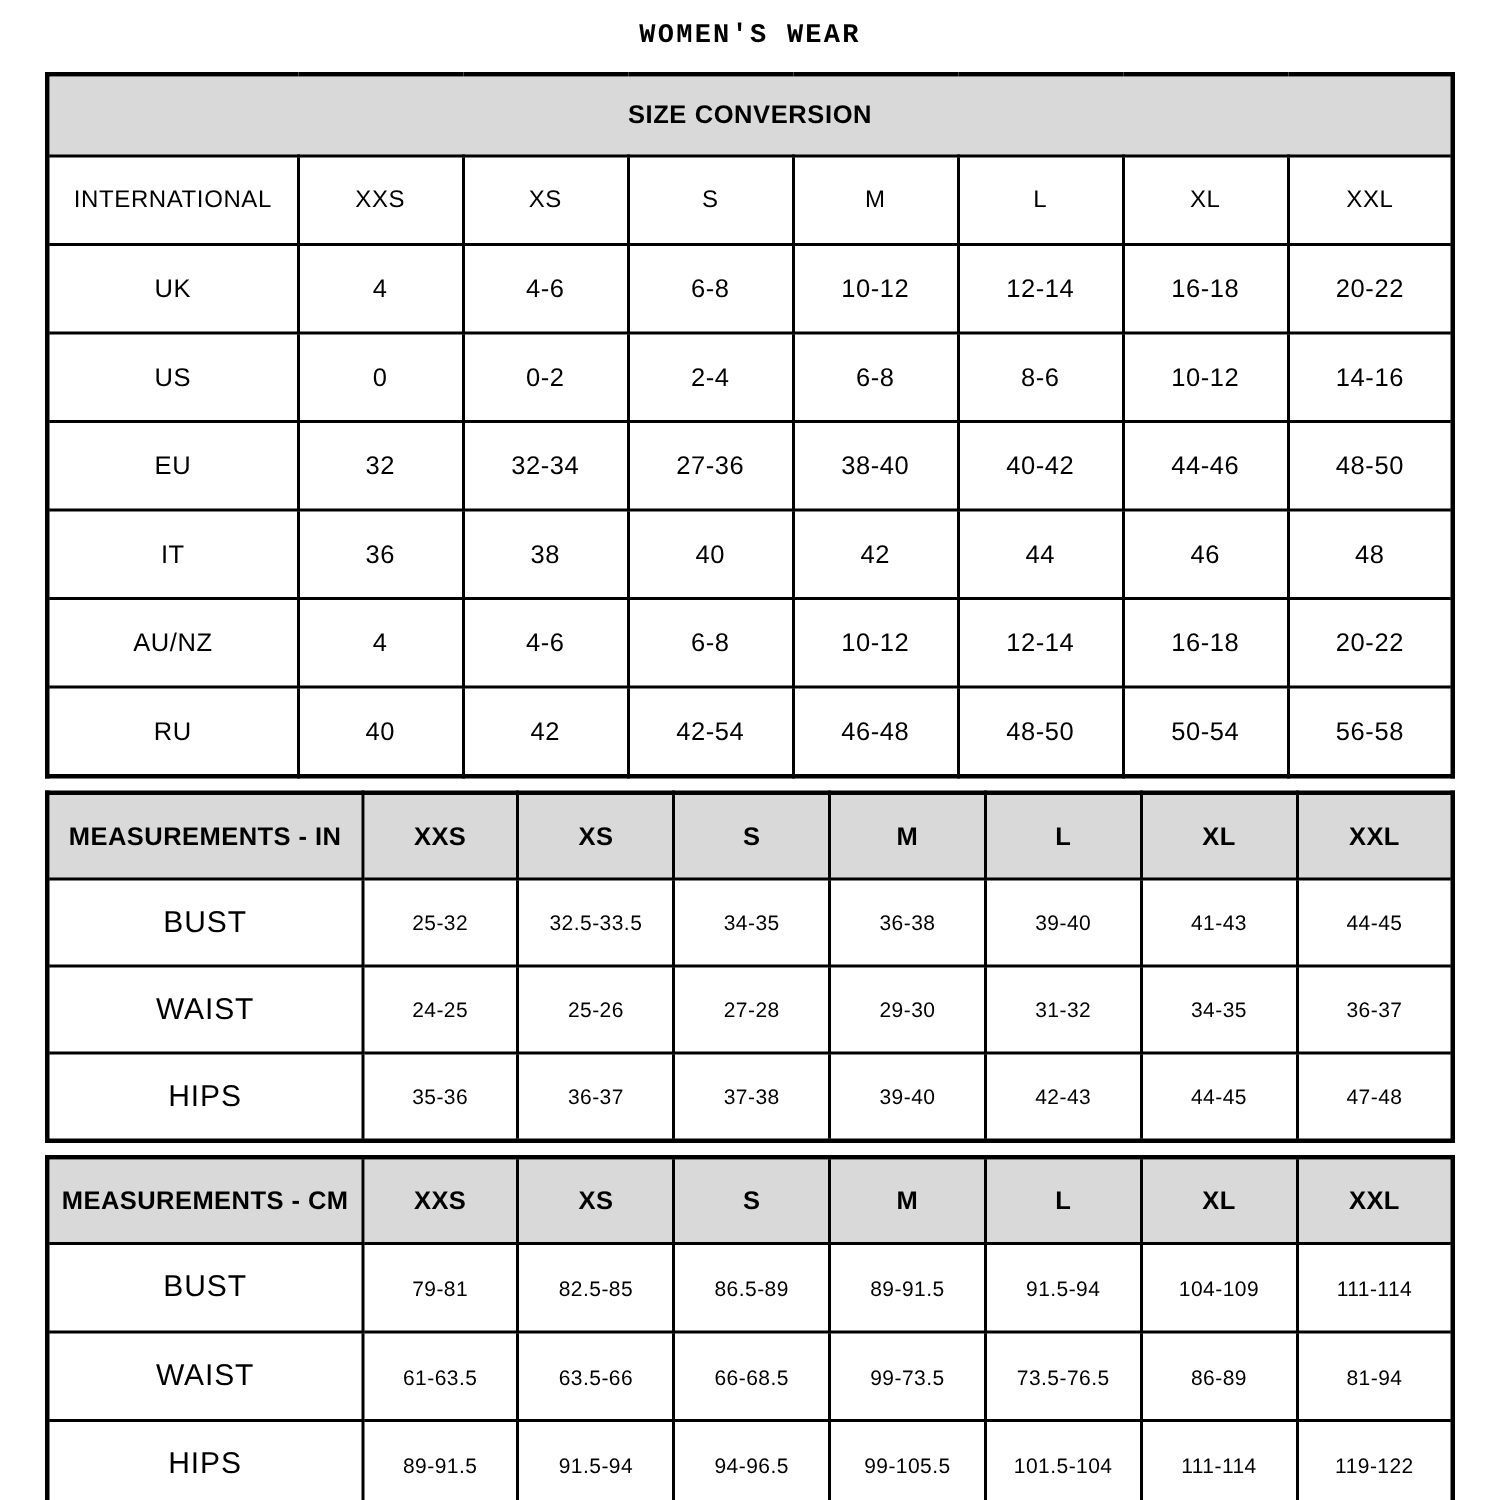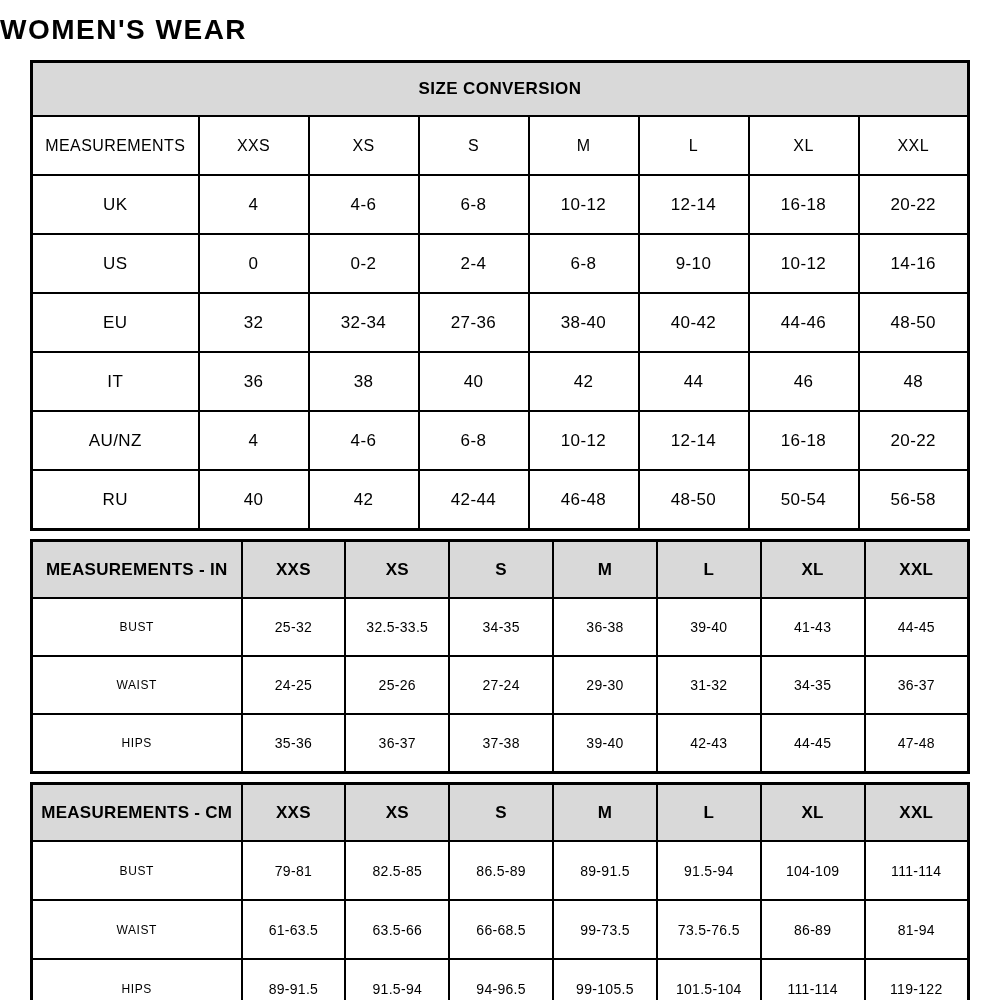"WOMEN'S WEAR" .title { font-family: none -> Liberation Mono, monospace; font-size: 28px -> 18px; text-align: none -> center }
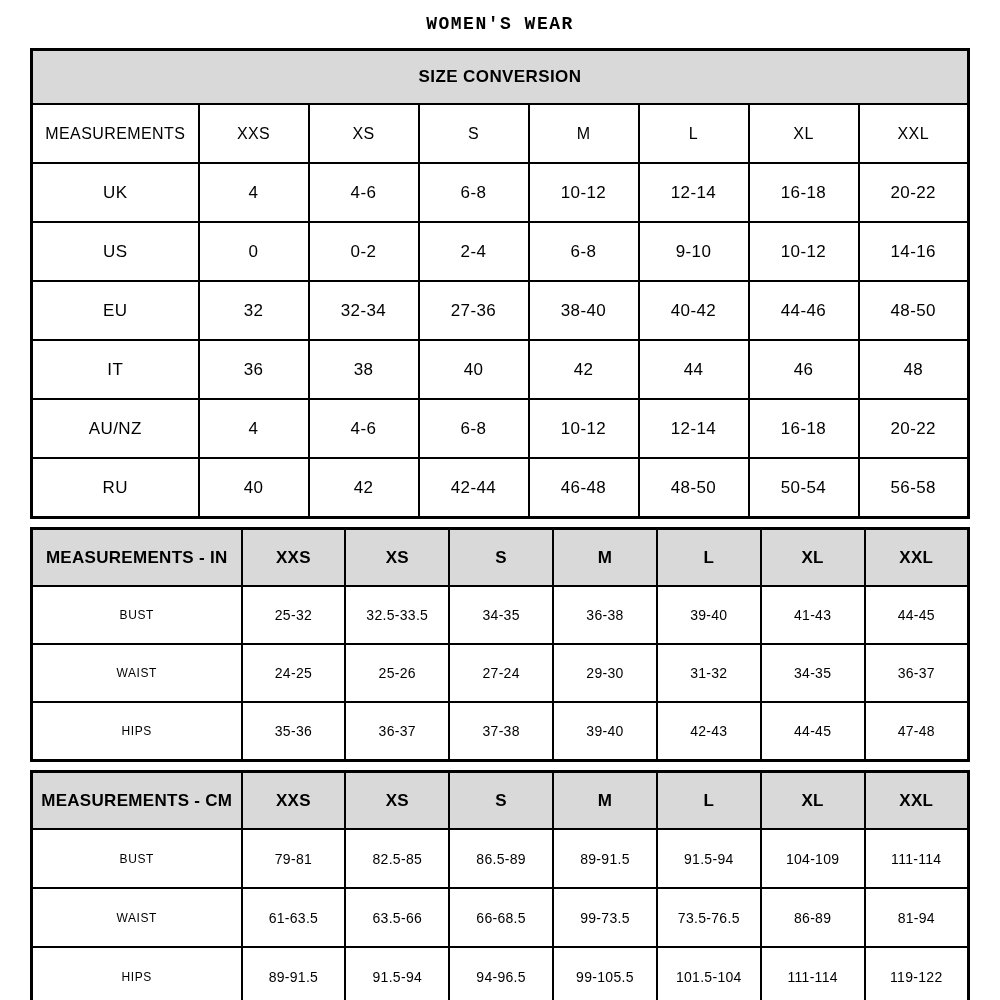"MEASUREMENTS" td.rowlabel { text: MEASUREMENTS -> INTERNATIONAL }
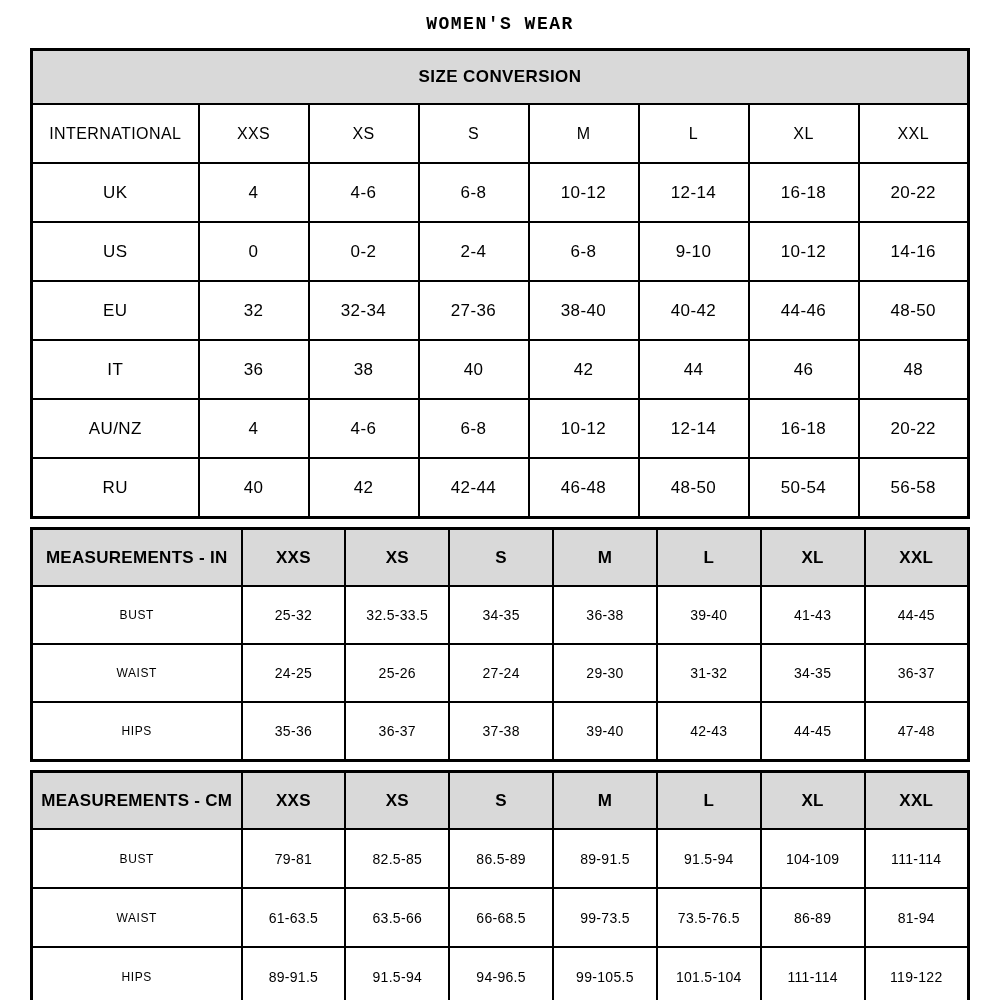"9-10" td { text: 9-10 -> 8-6 }
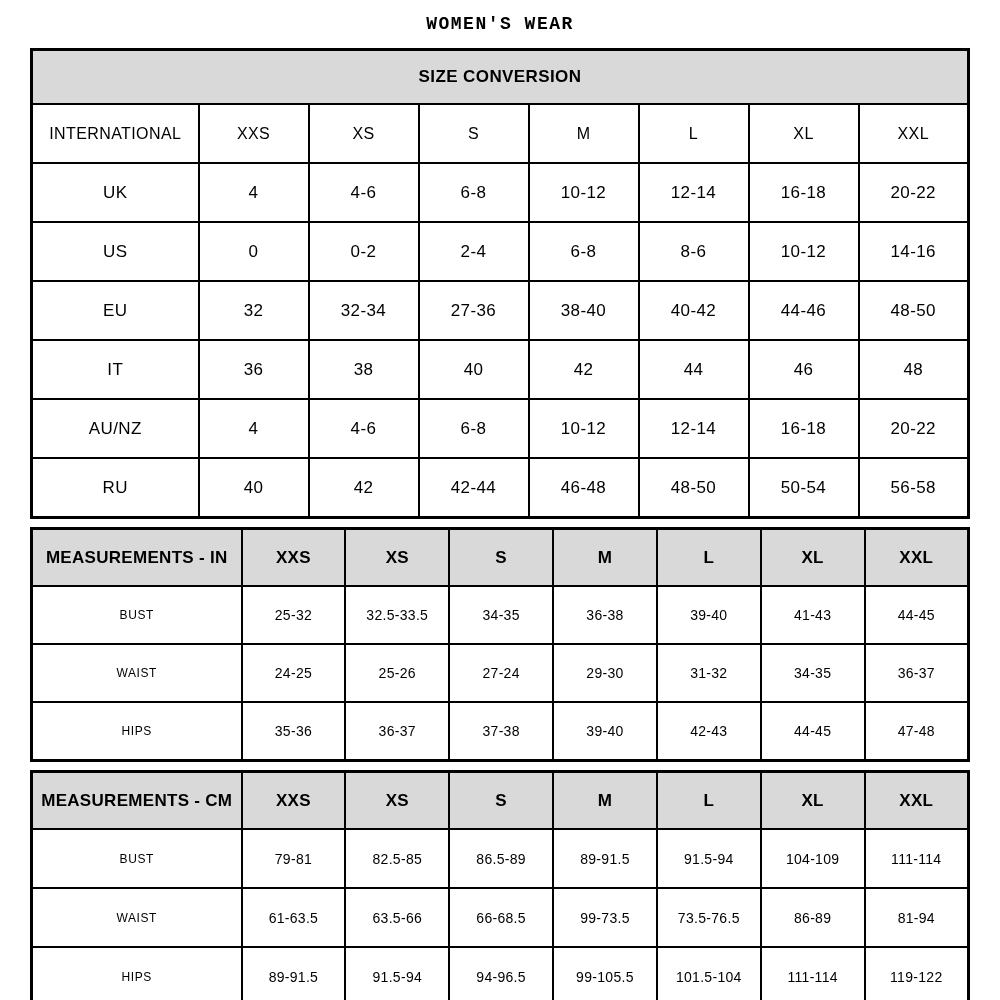"42-44" td { text: 42-44 -> 42-54 }
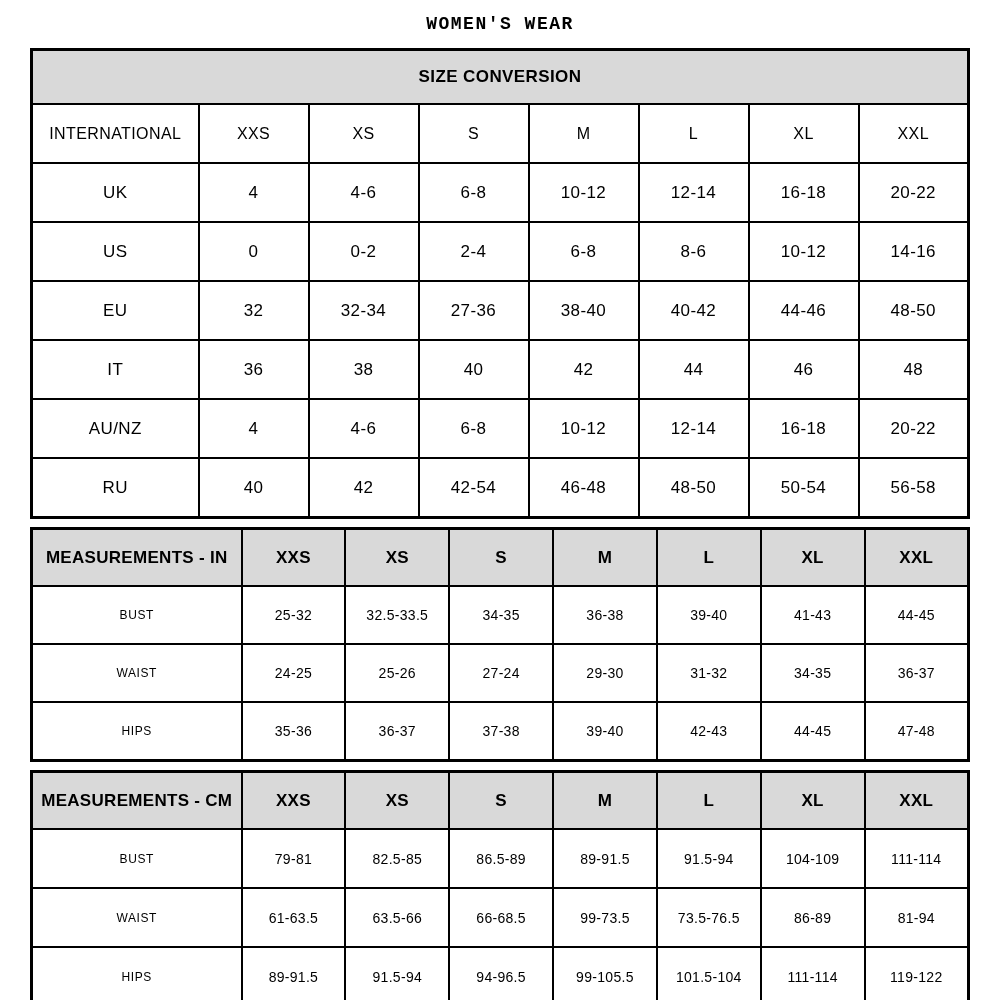"BUST" .t2 td.rowlabel, .t3 td.rowlabel { font-size: 12px -> 20px }
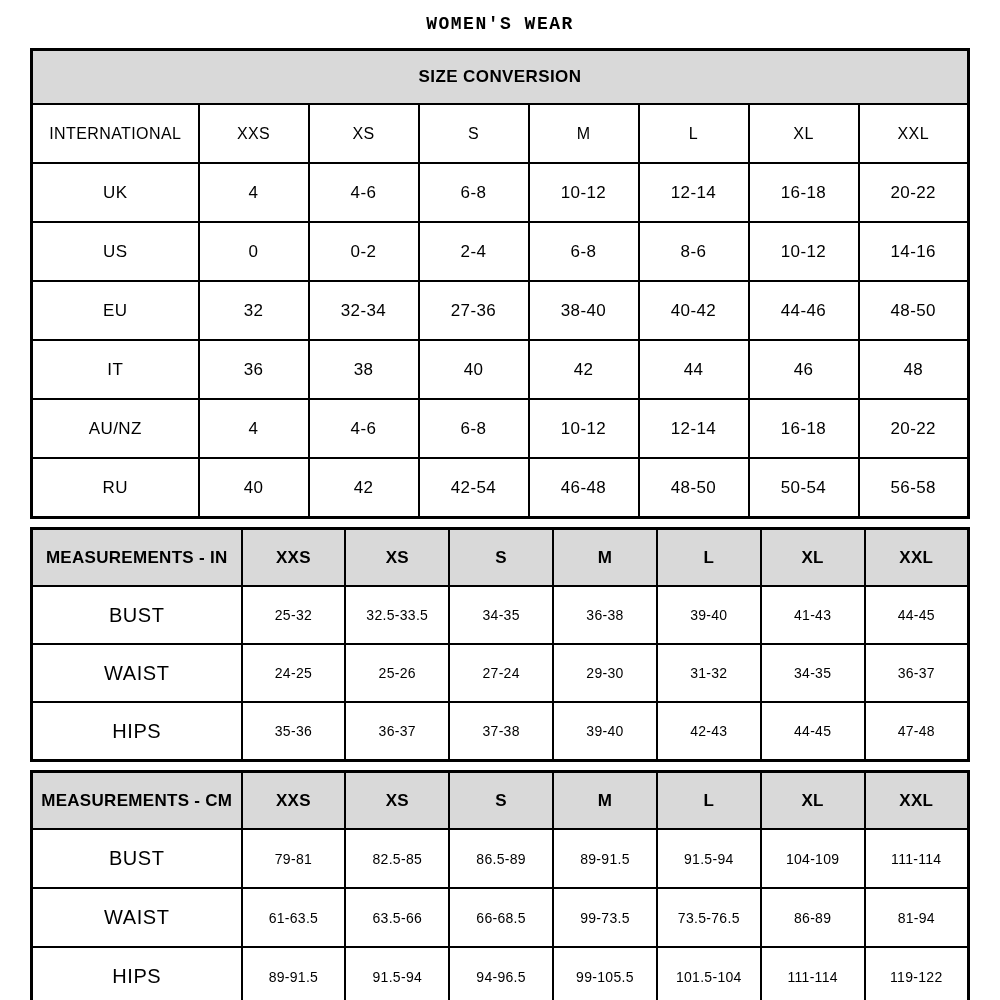"27-24" td { text: 27-24 -> 27-28 }
